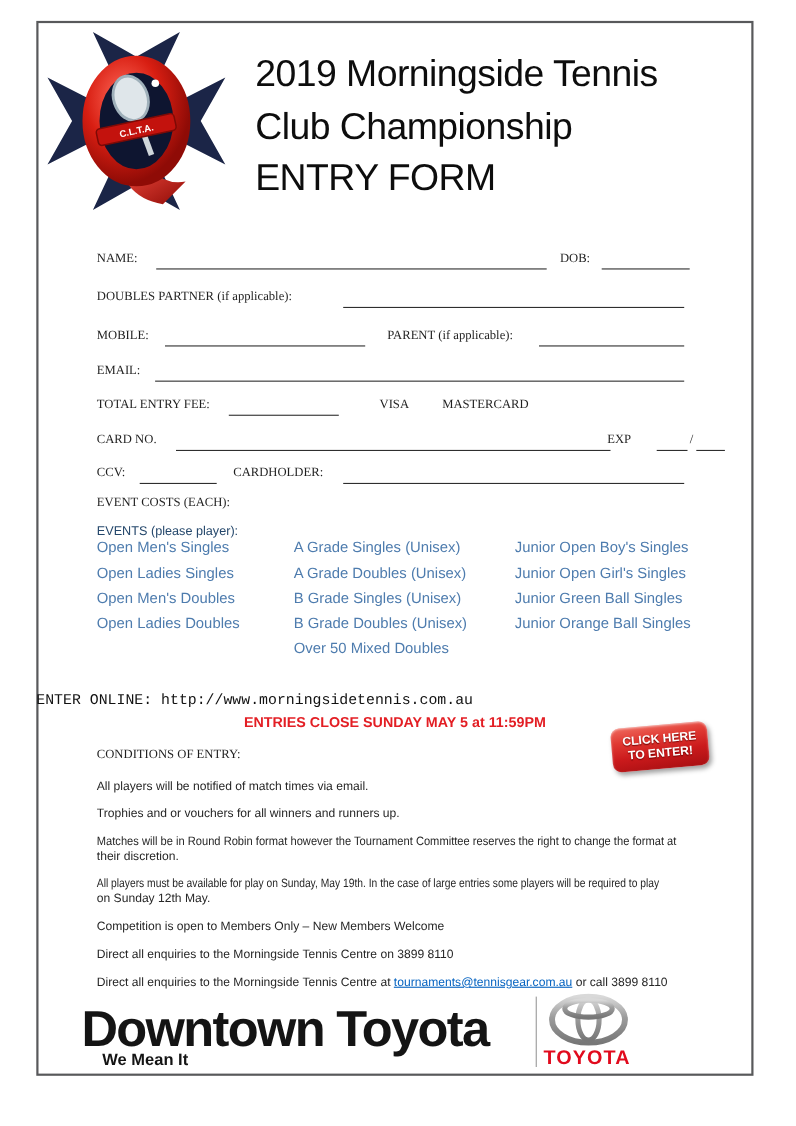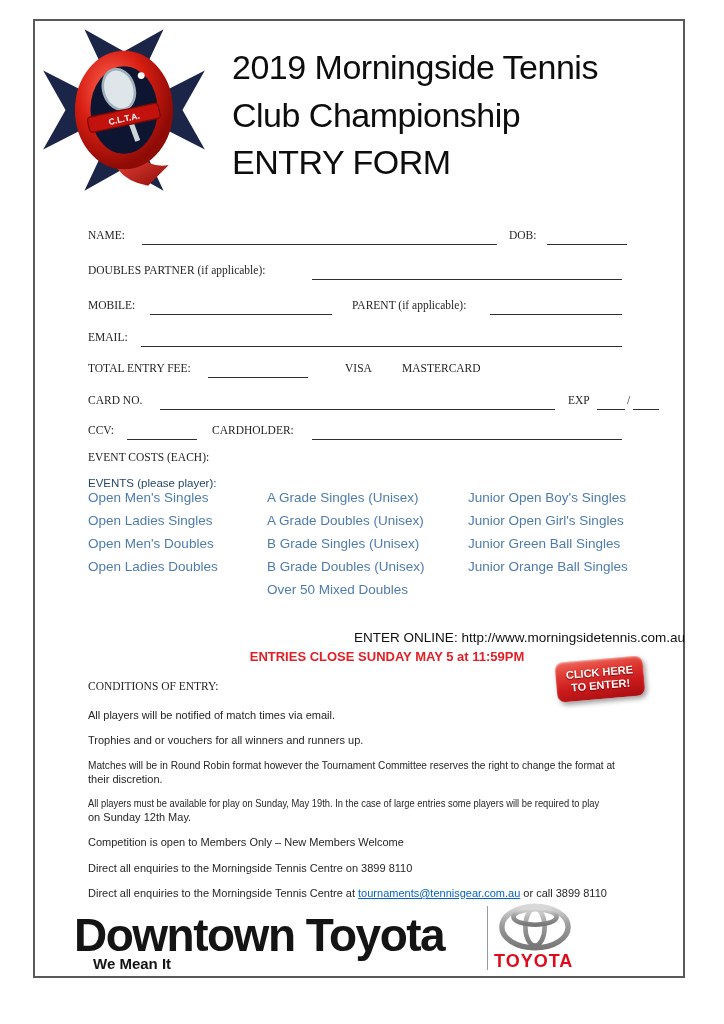"EXP" span.abs { left: 568px -> 552px }
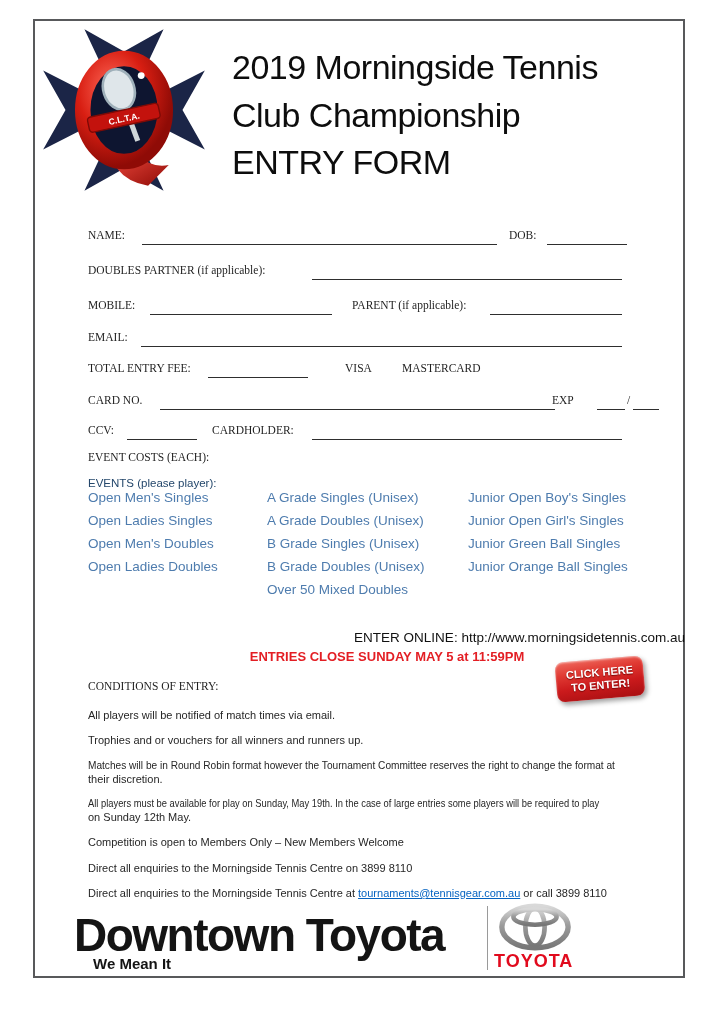"ENTER ONLINE:" .enterline { font-family: none -> Liberation Mono, monospace; text-align: right -> left }
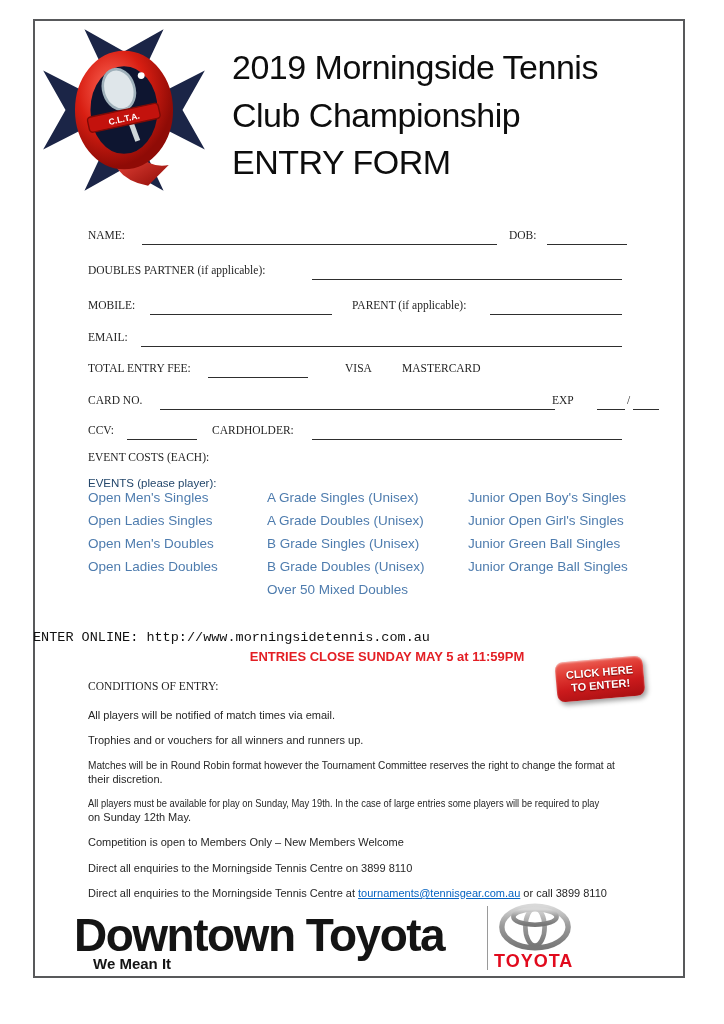"ENTRIES CLOSE SUNDAY MAY 5" div.abs { padding-left: 28px -> none }
